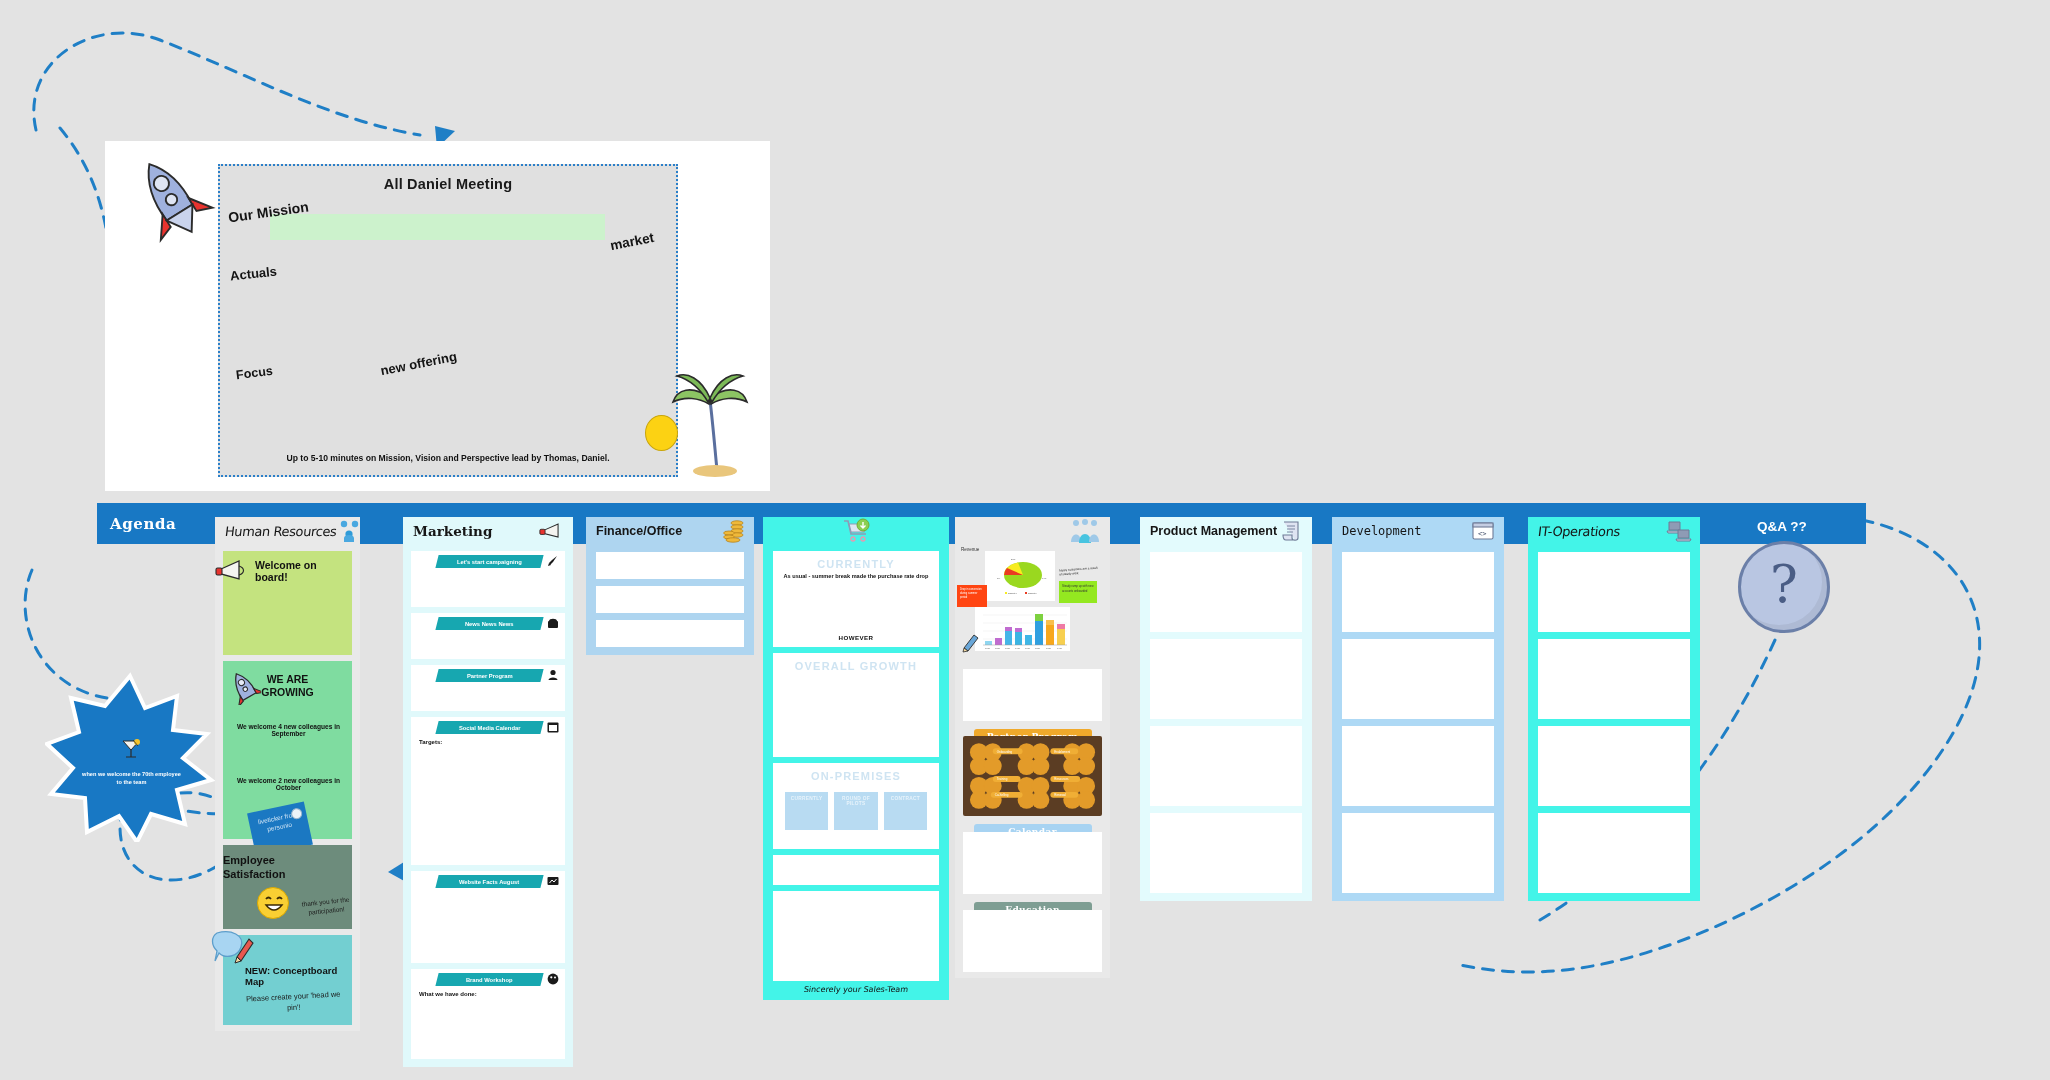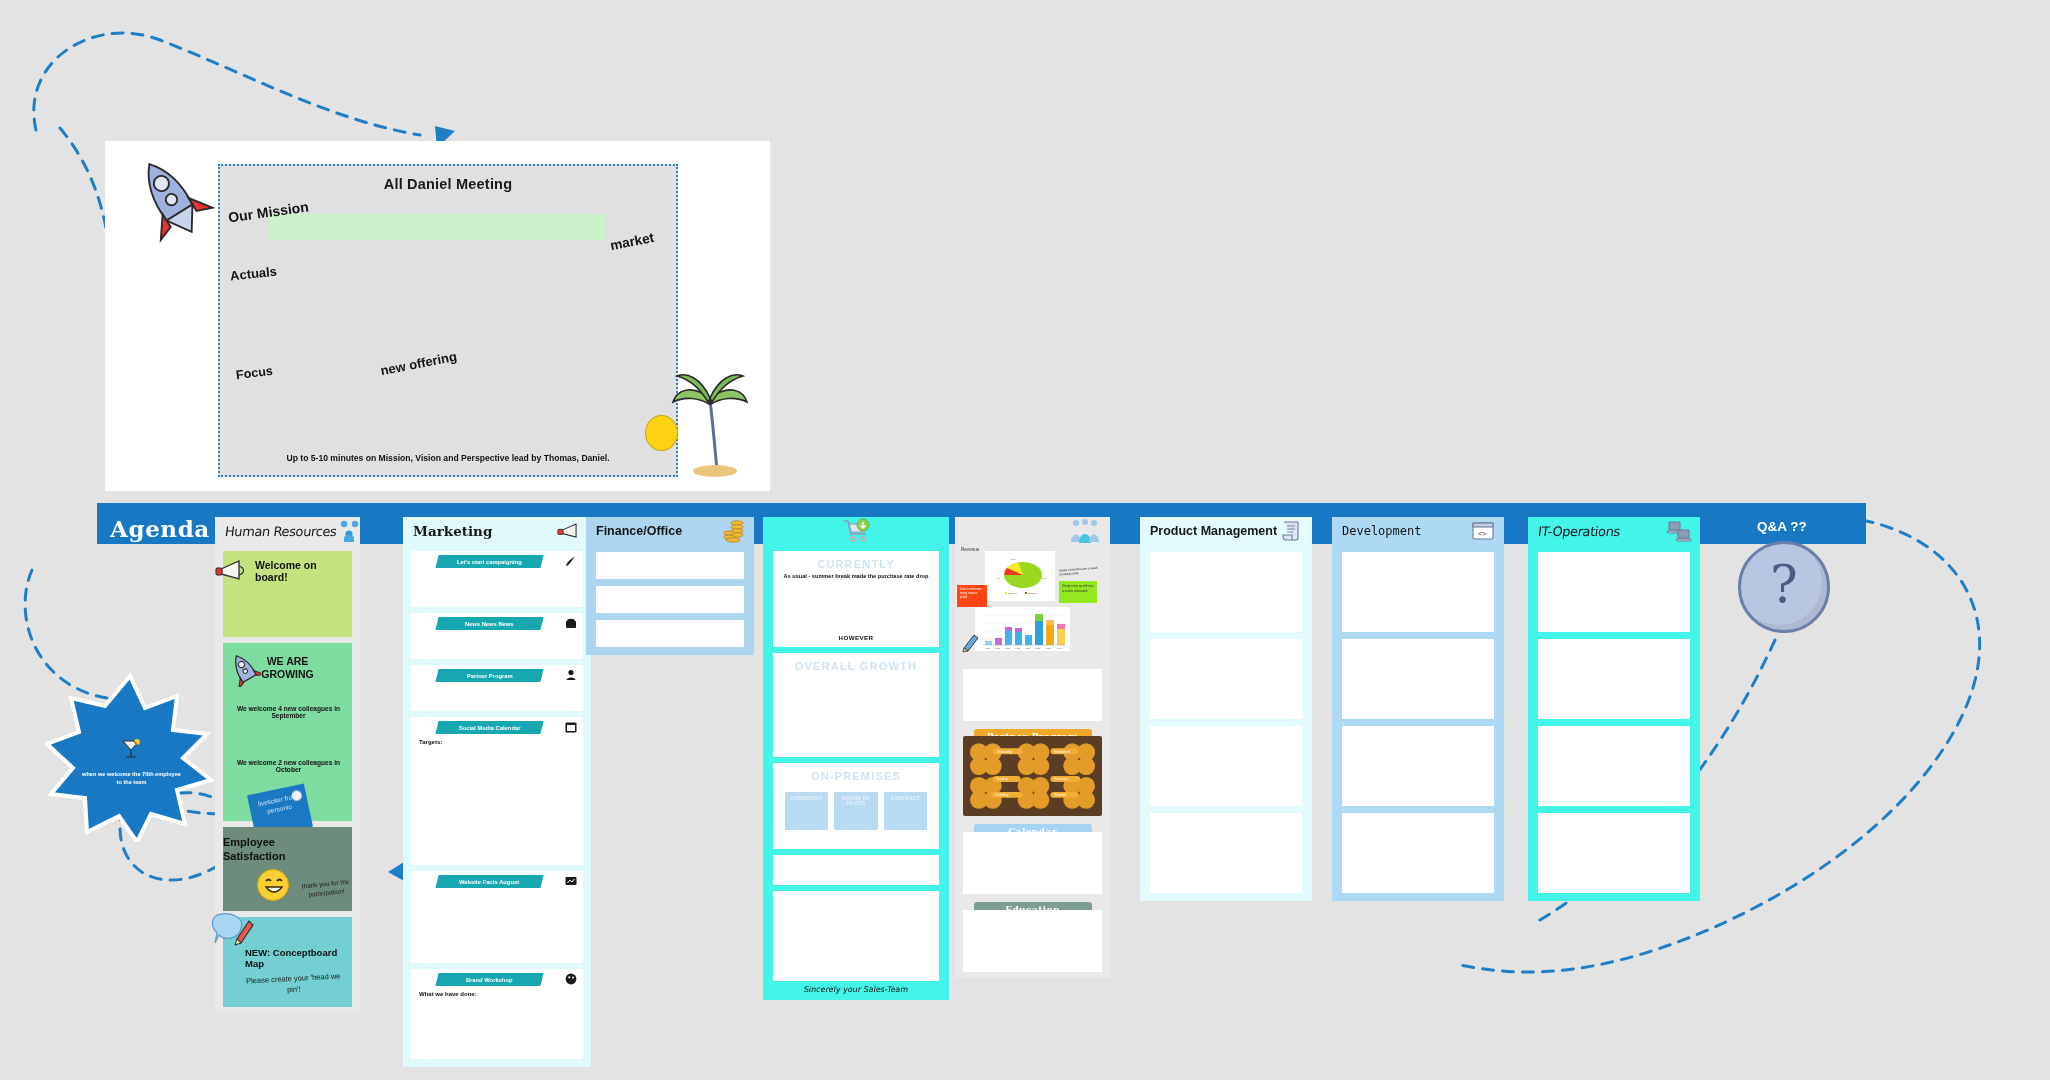"Agenda" .agenda-label { font-size: 23px -> 15px }
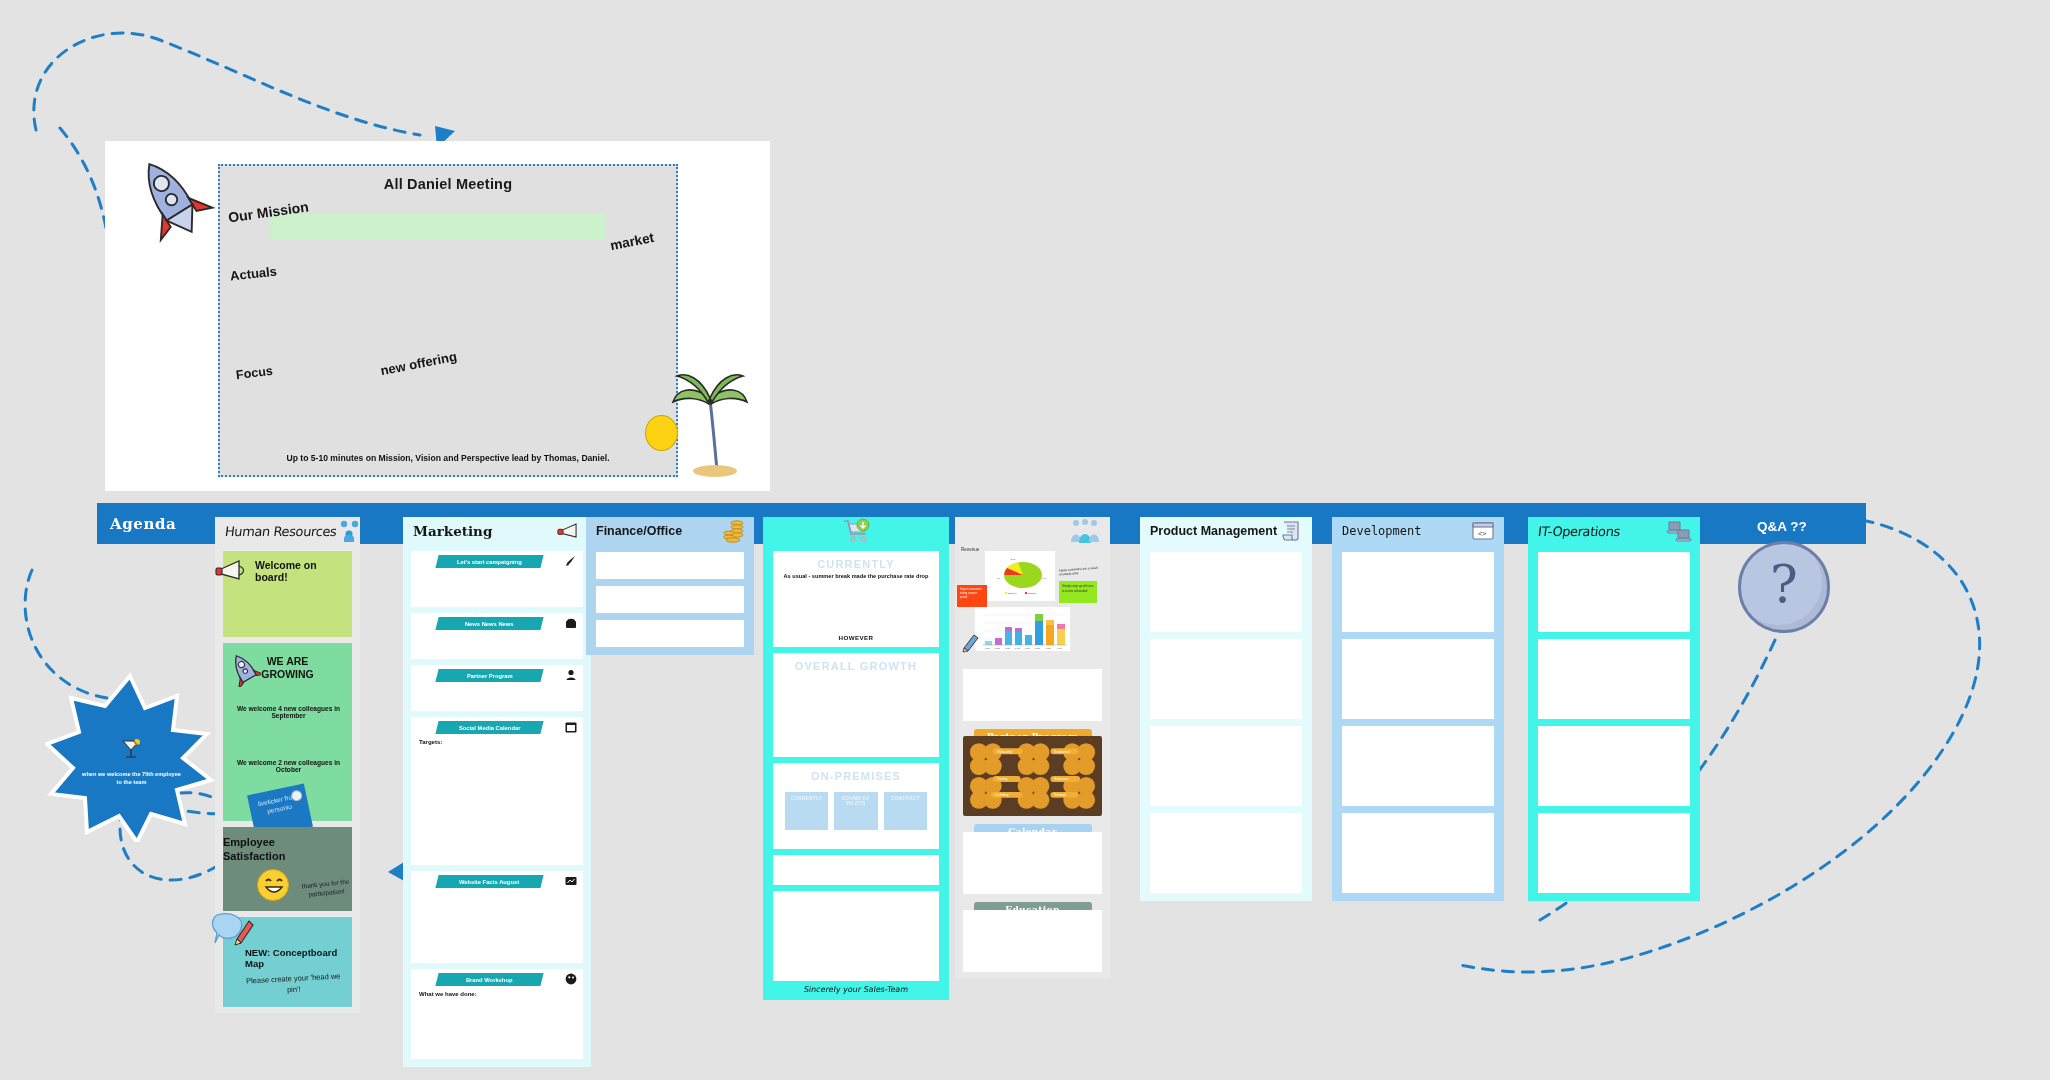"Marketing" .col-mk { width: 188px -> 170px }
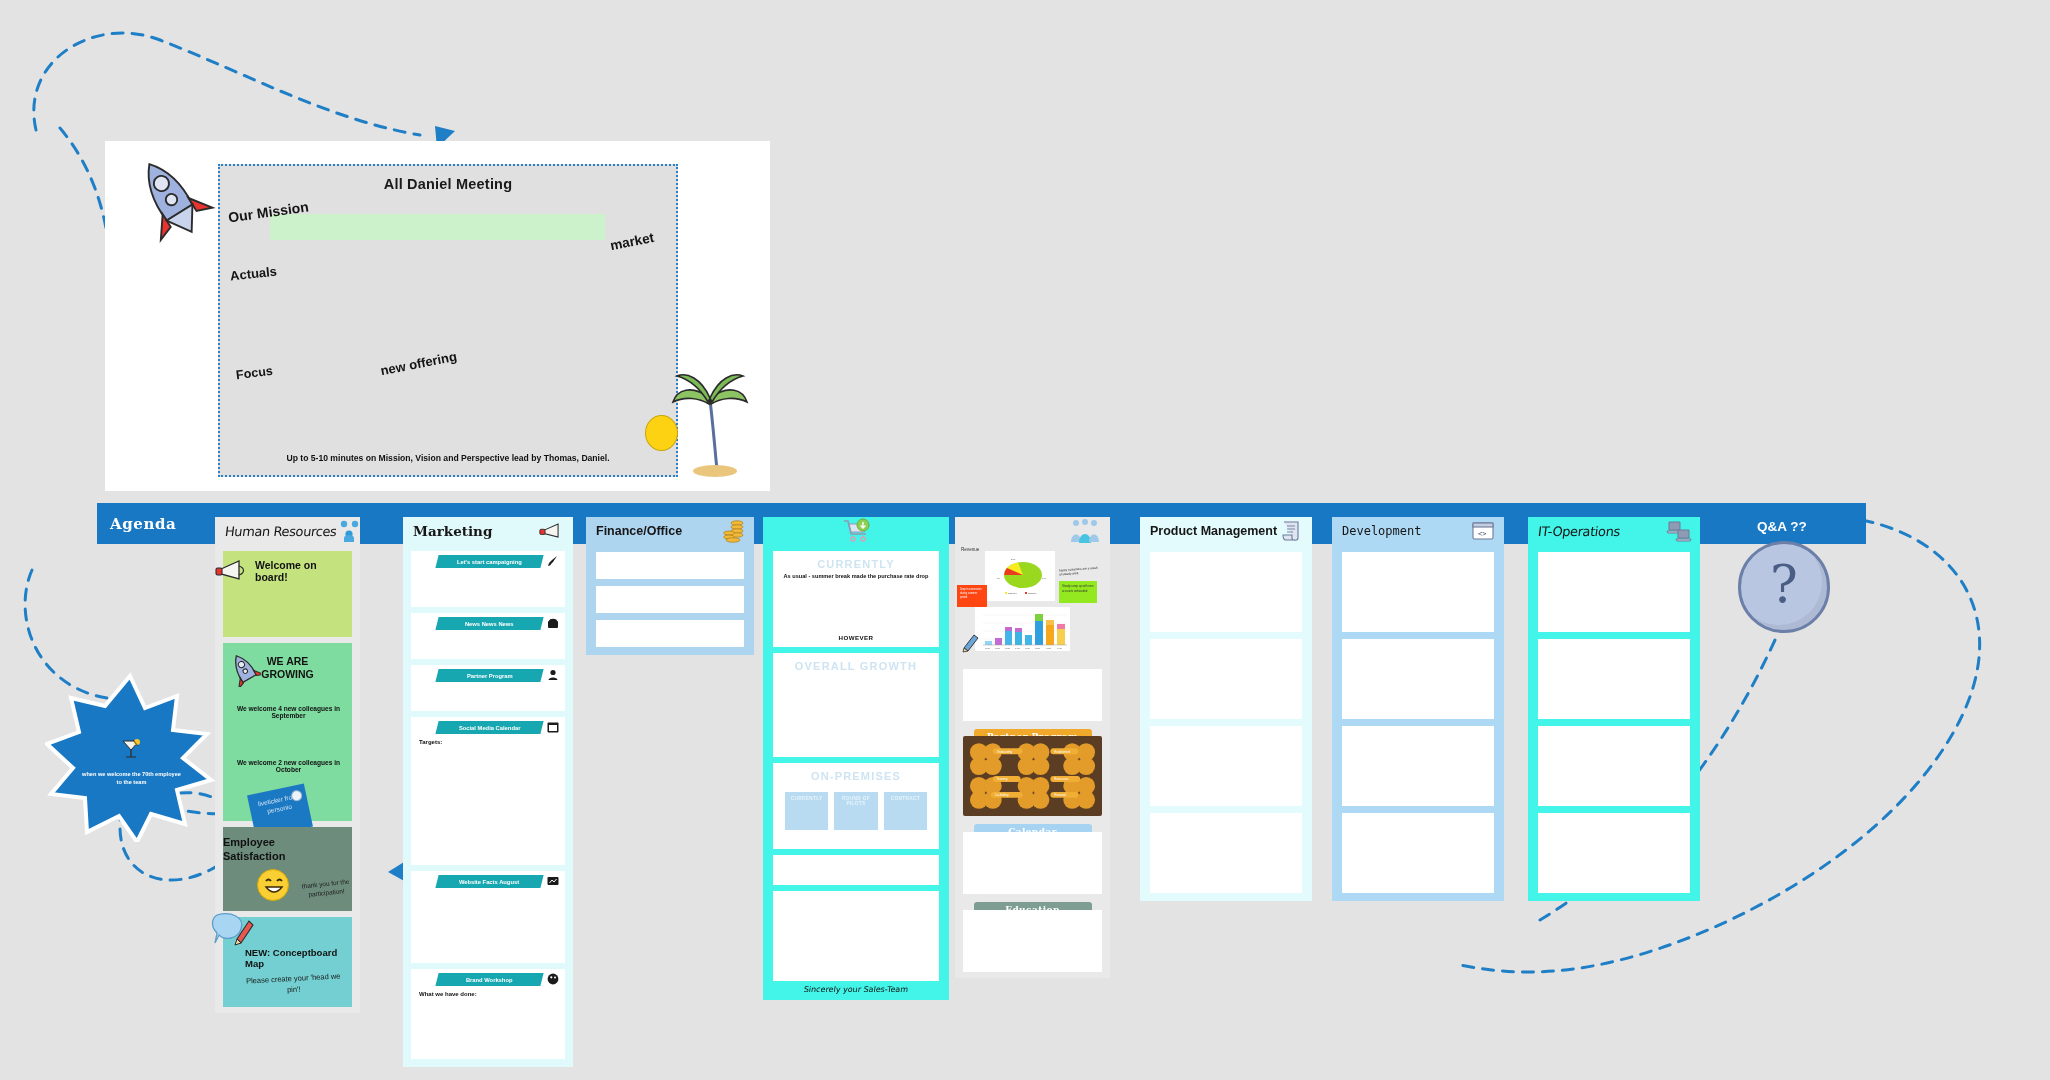"Welcome on board!" .hr-welcome { height: 86px -> 104px }
